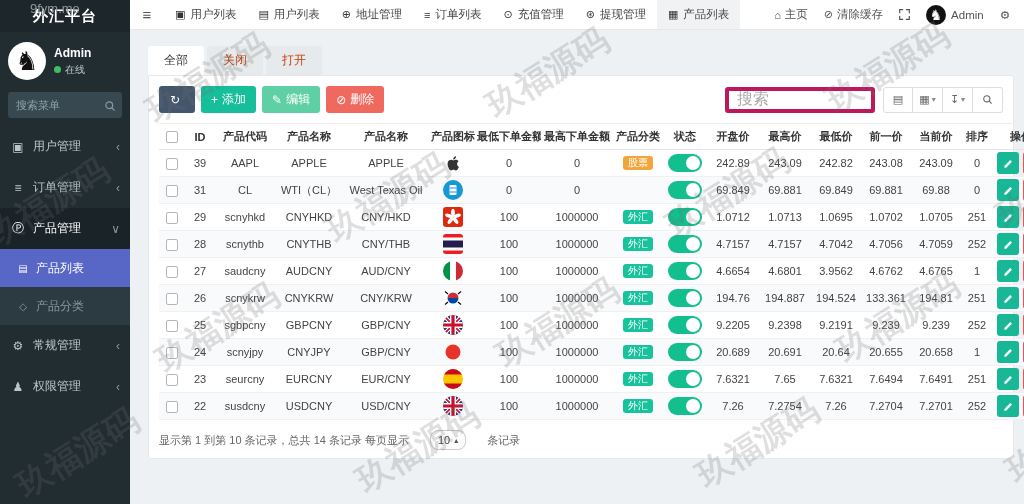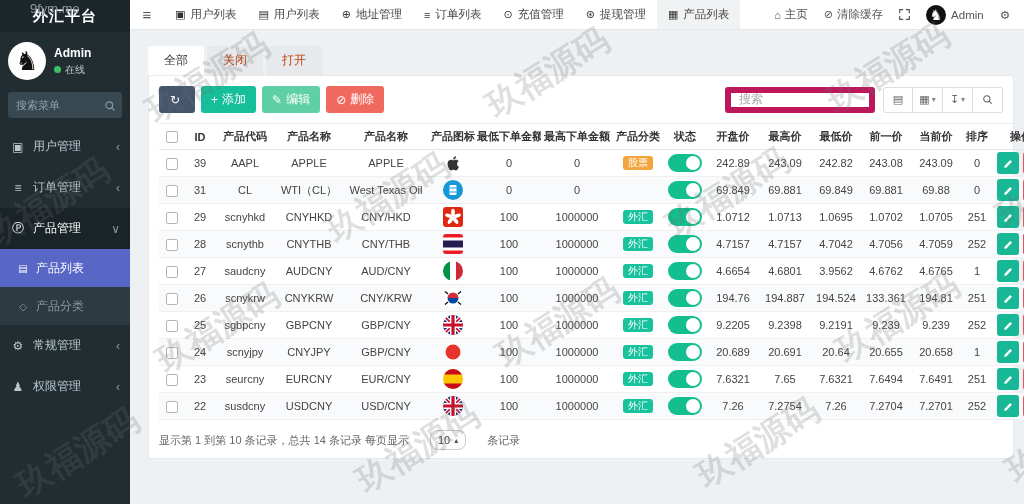"搜索" .tb-search { border: 6px solid #be185d -> 4px solid #be185d; font-size: 12px -> 16px }
